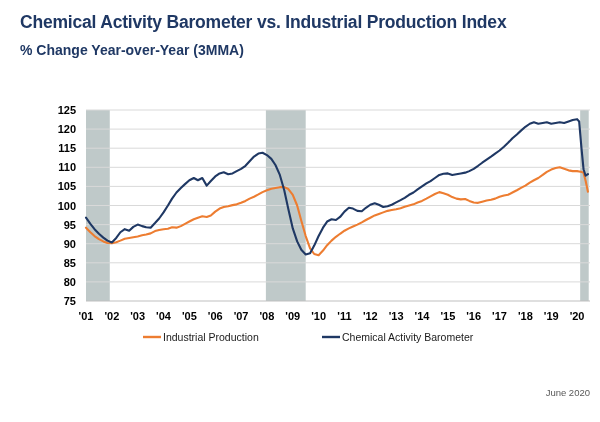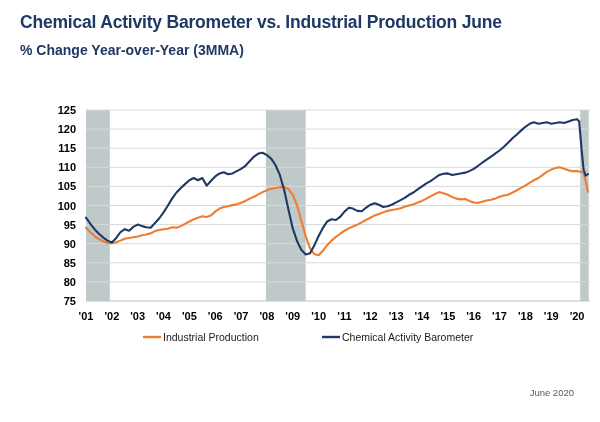"Chemical Activity Barometer vs." div.title { text: June -> Index }
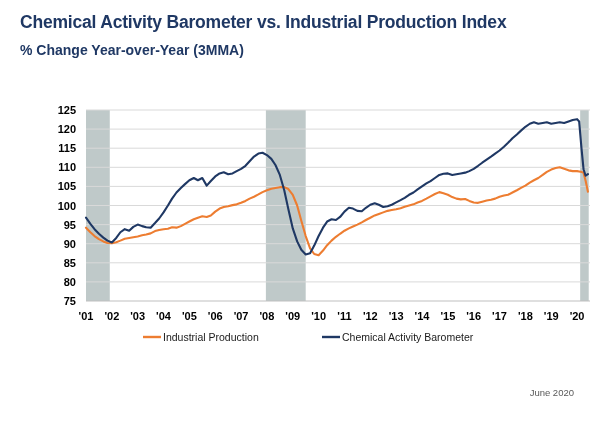"June 2020" .footnote { right: 26px -> 10px }
